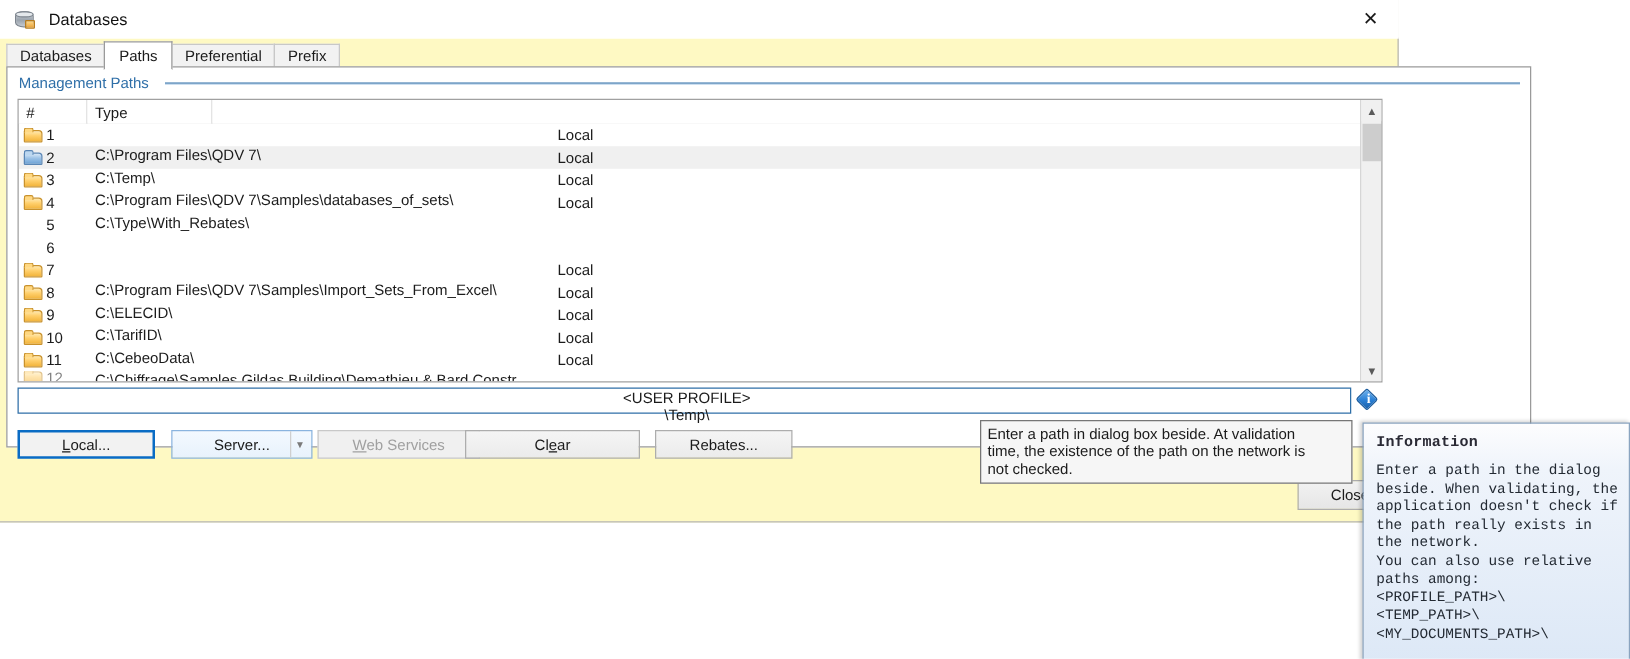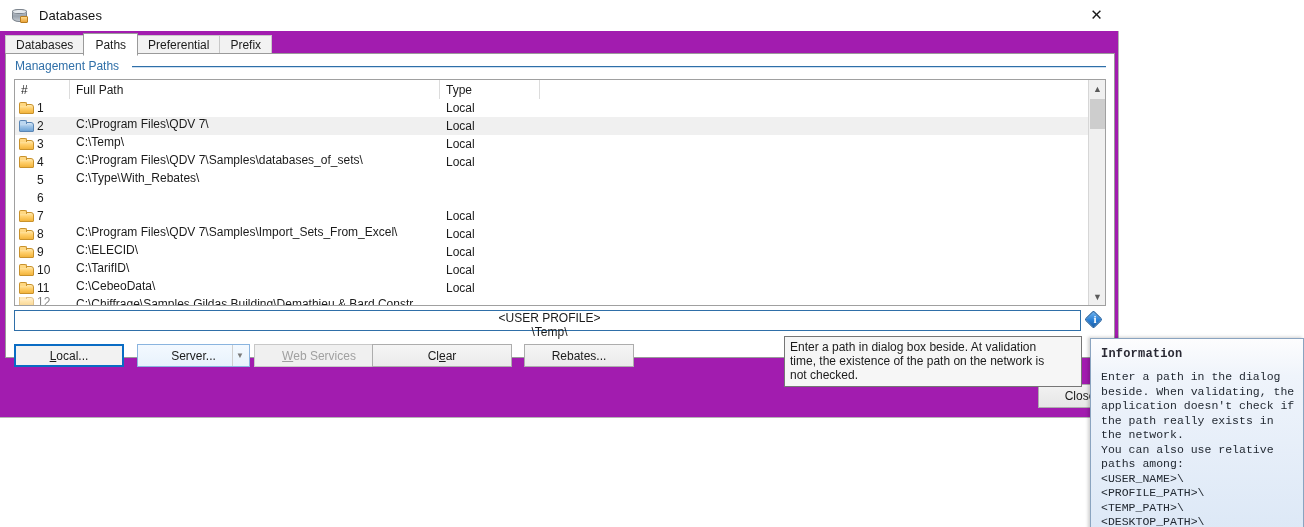"Databases" .window { background: #a21caf -> #fef9c3 }
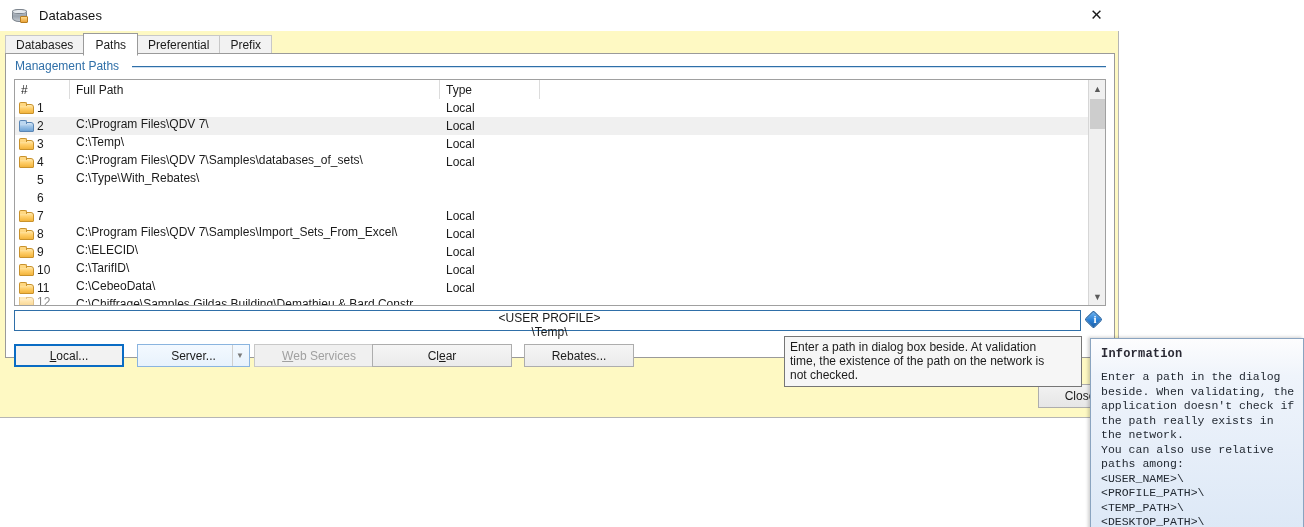"Management Paths" .tabpage { width: 1110px -> 1220px }
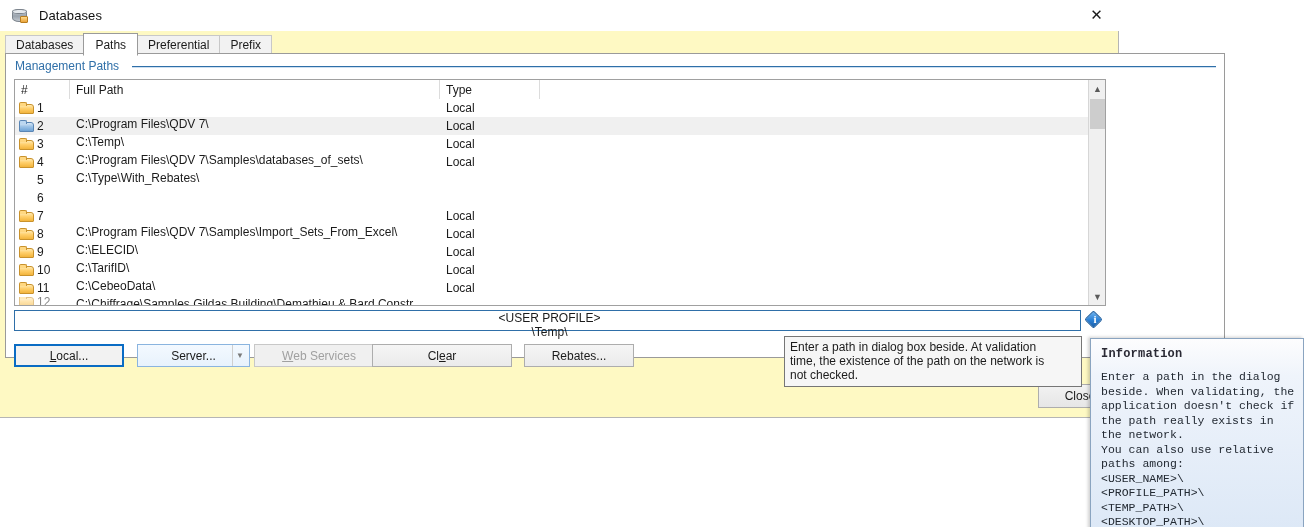"Full Path" div.lv-th { html: <div>Full Path</div> -> none }
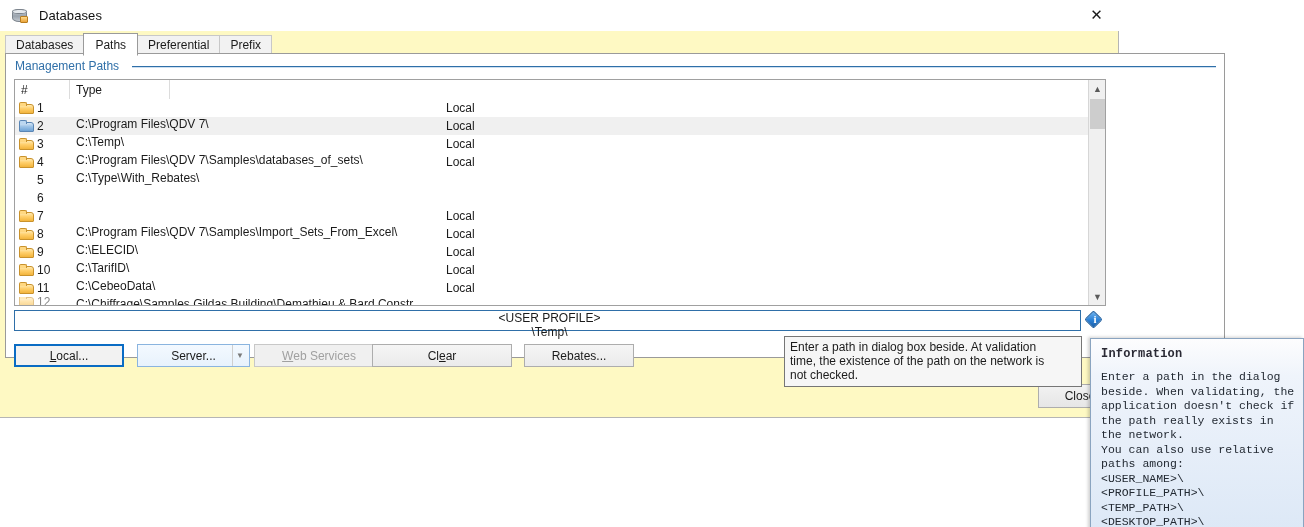"<USER_NAME>\" div.info-var { html: <div>&lt;USER_NAME&gt;\</div> -> none }
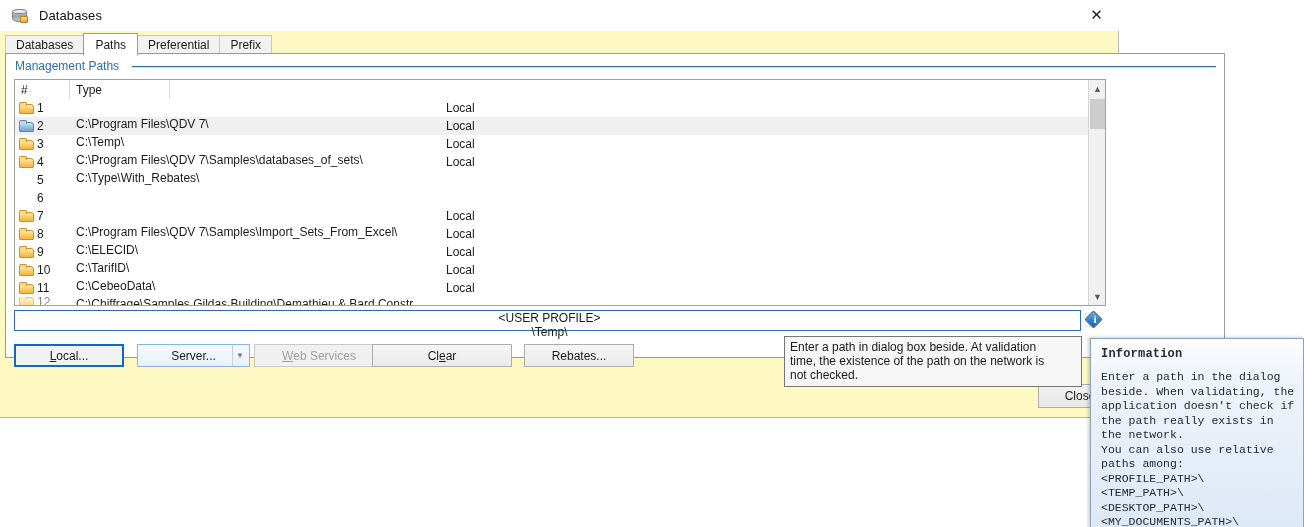"<DESKTOP_PATH>\" div.info-var { html: <div>&lt;DESKTOP_PATH&gt;\</div> -> none }
